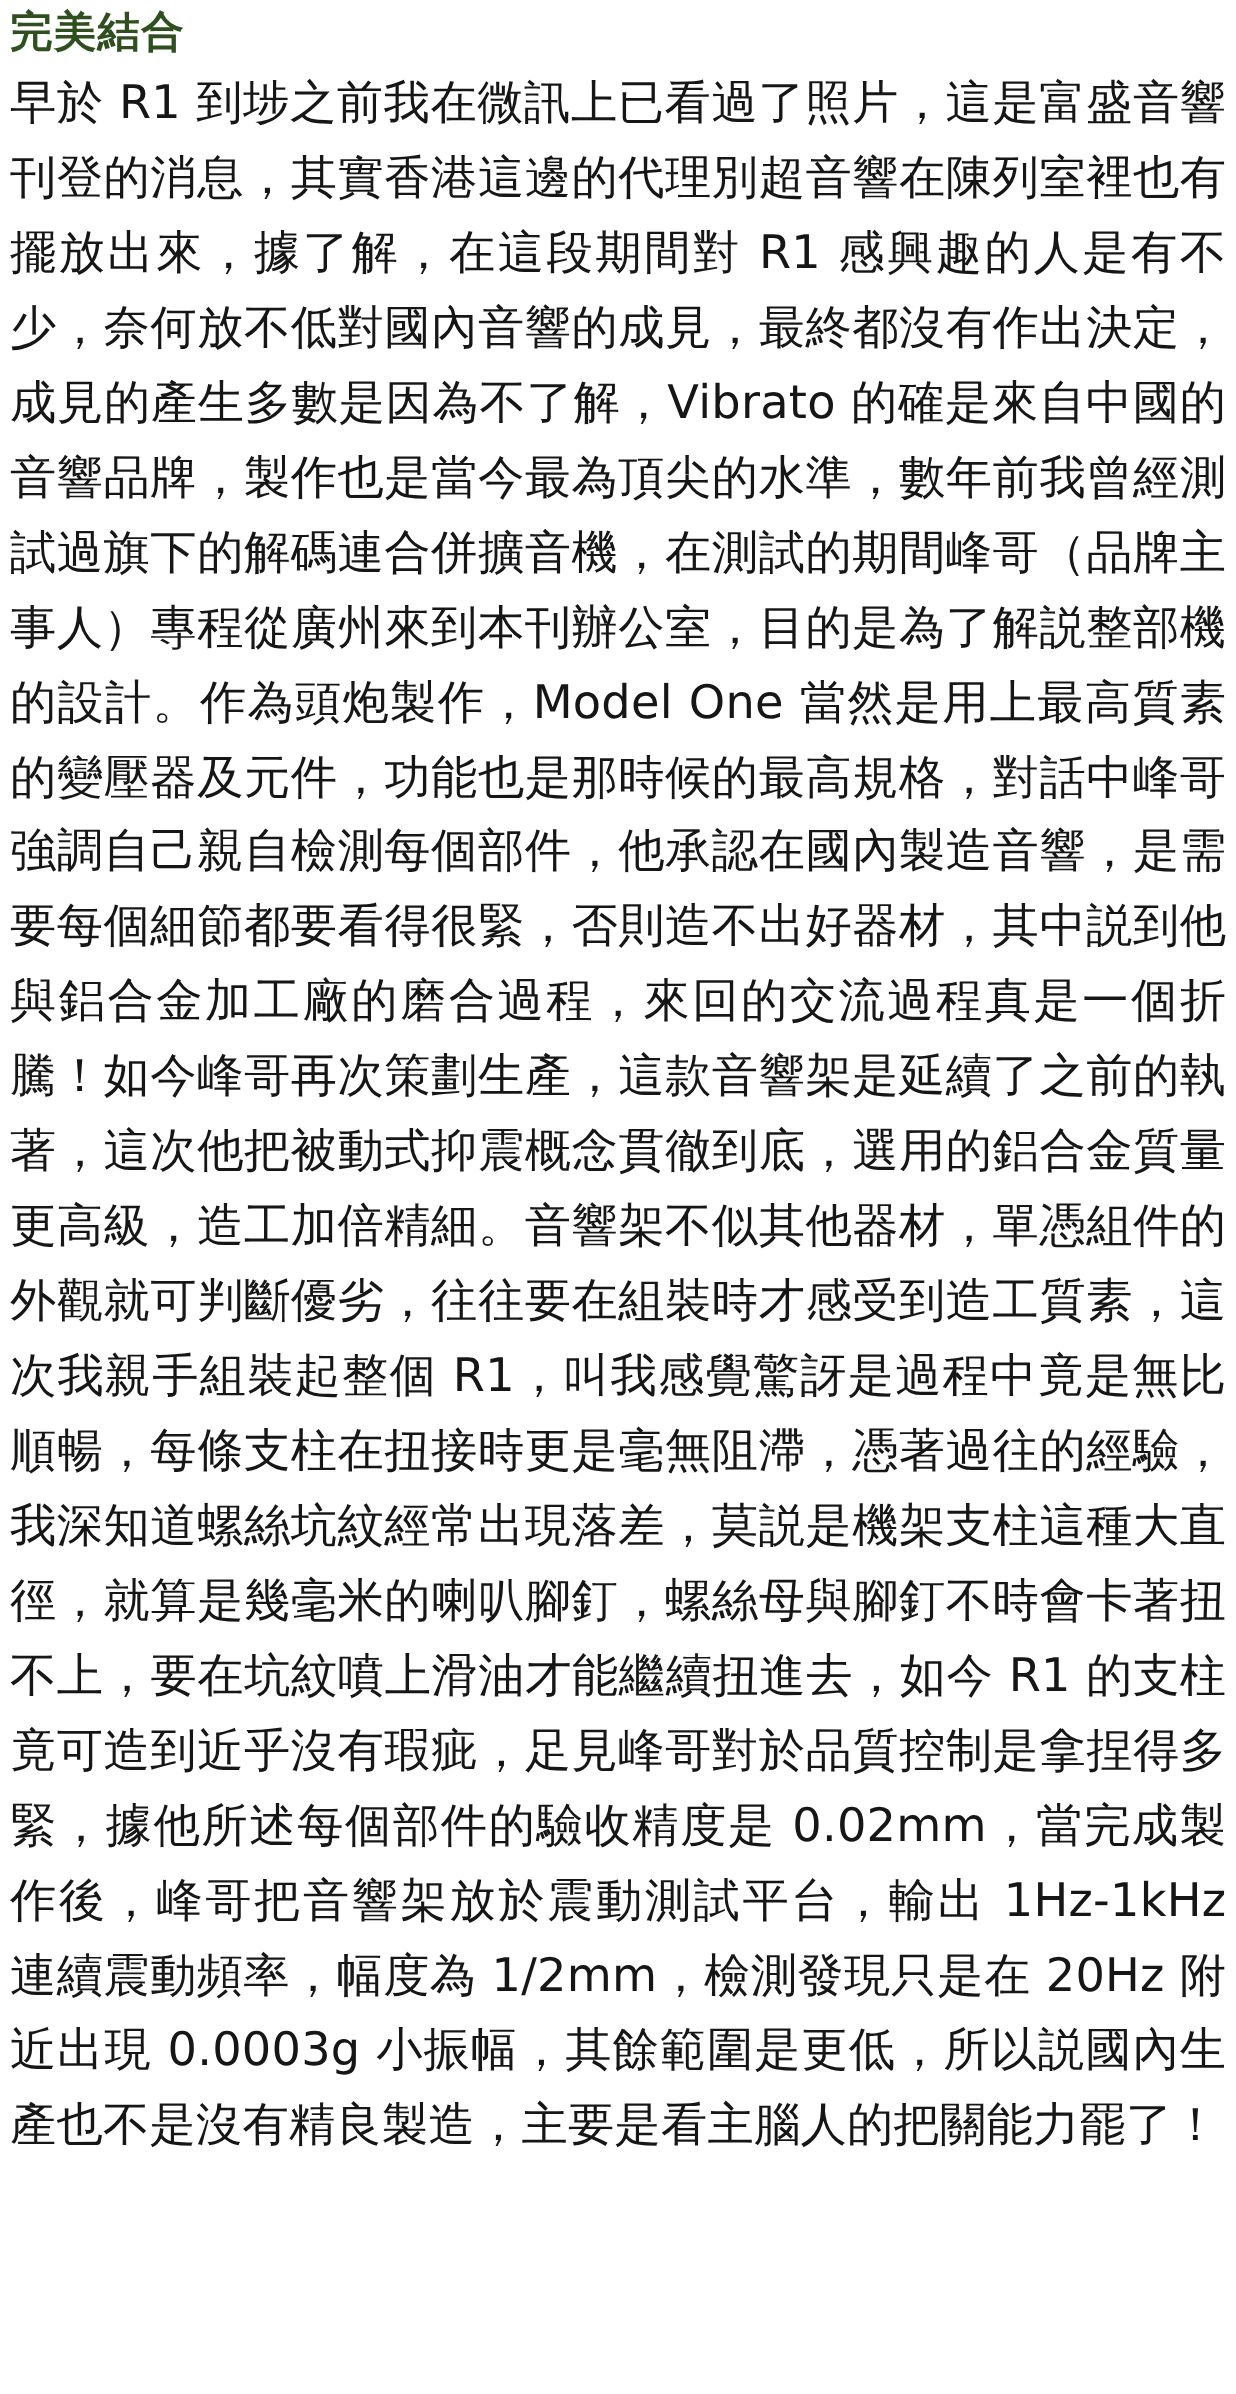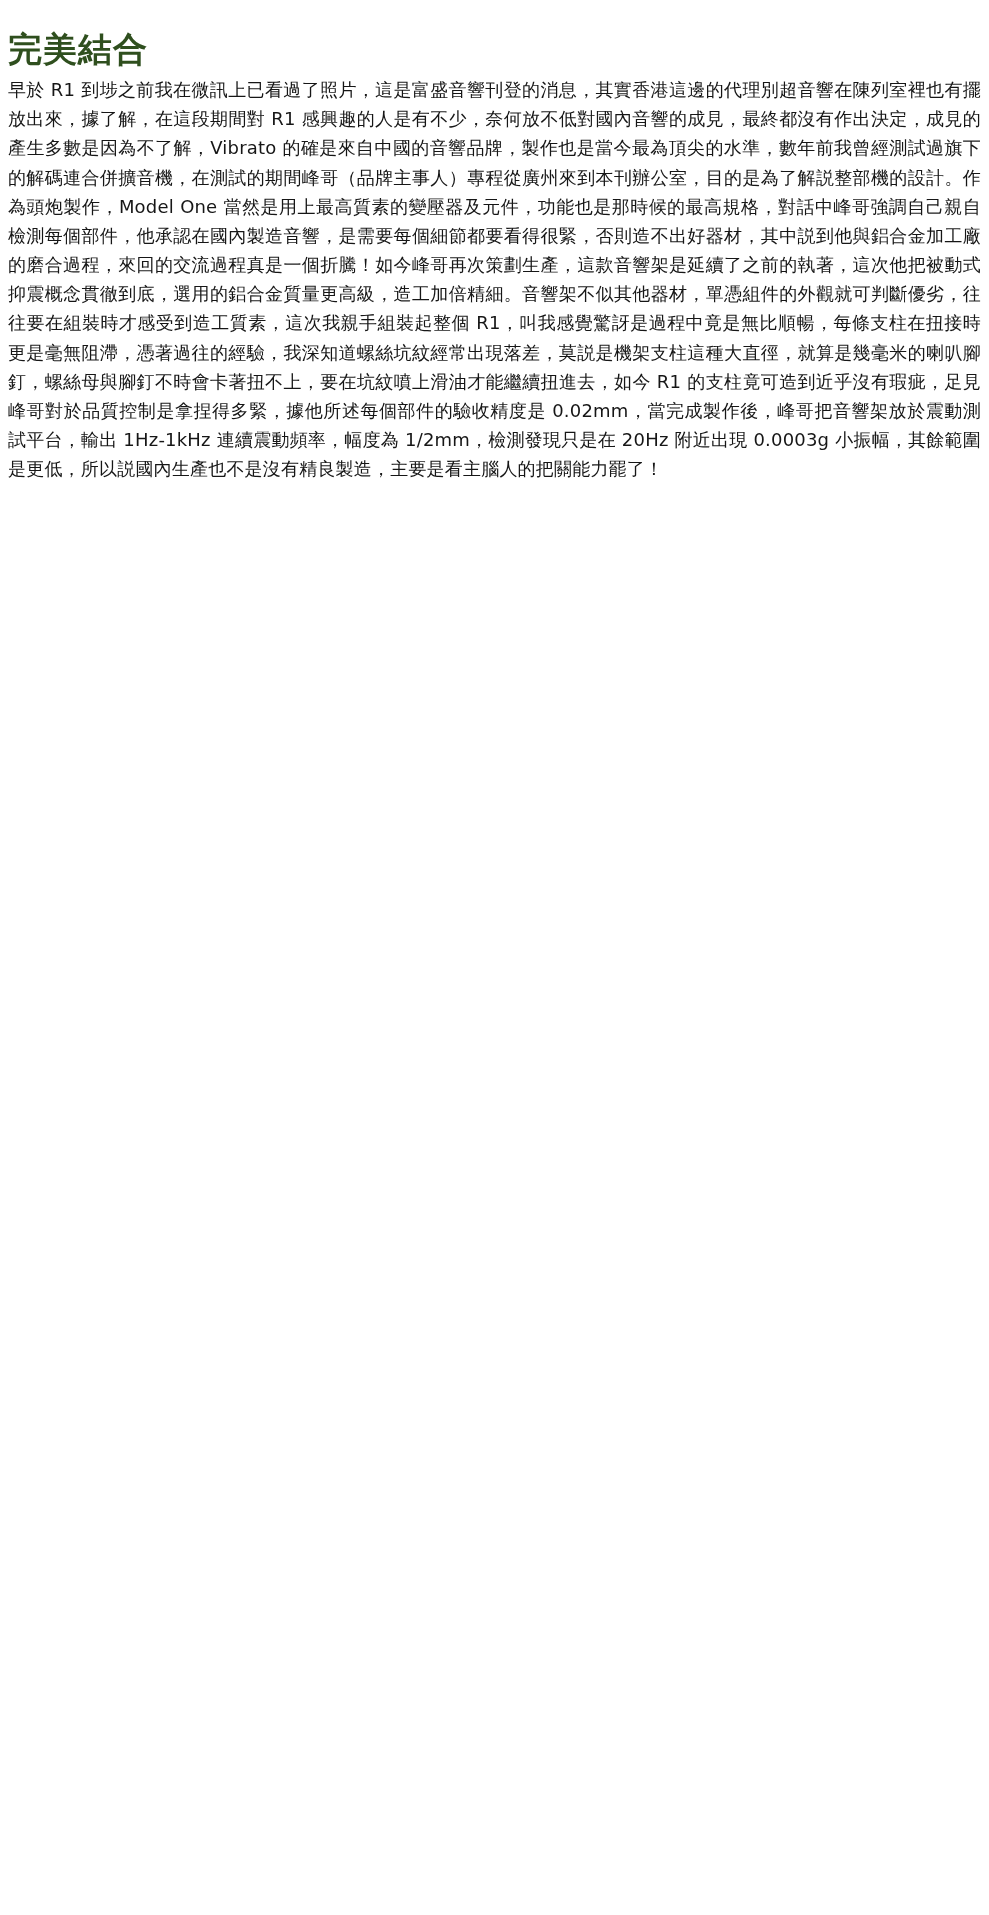"完美結合" .page { margin-top: 23px -> none }
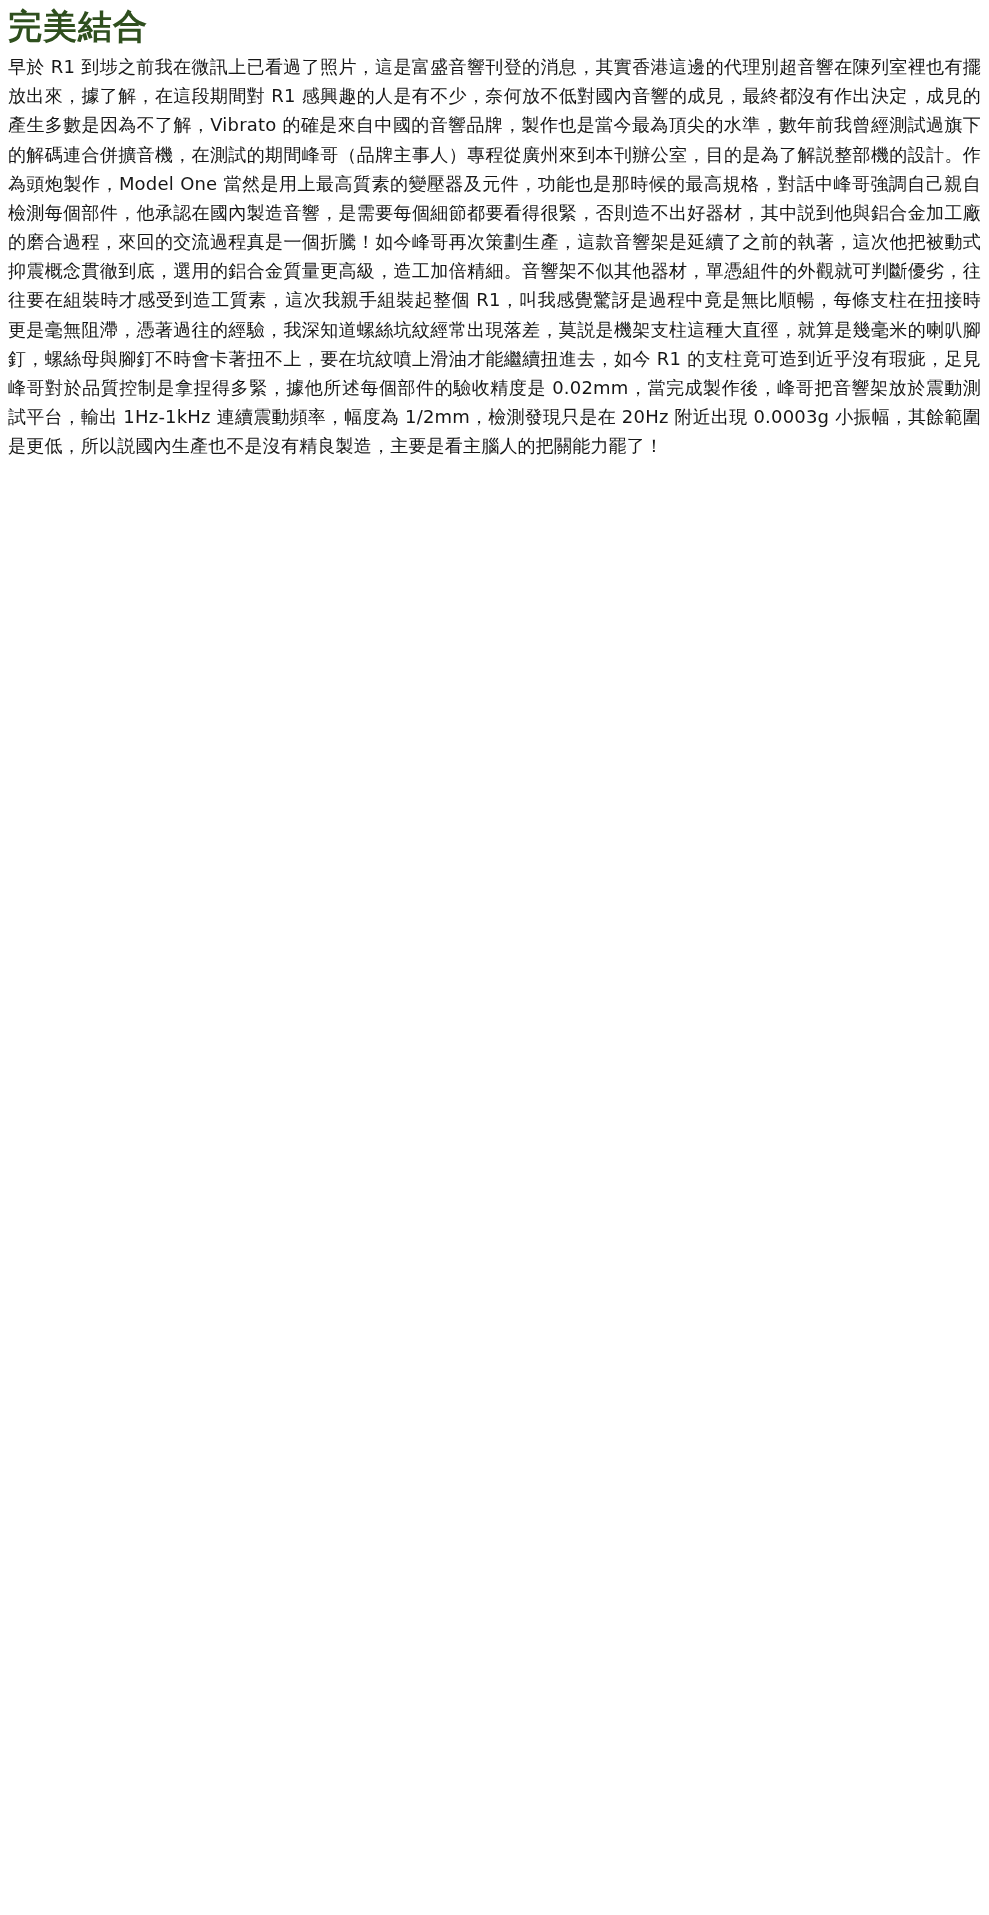"早於 R1" .article-body { font-size: 18px -> 37px }
